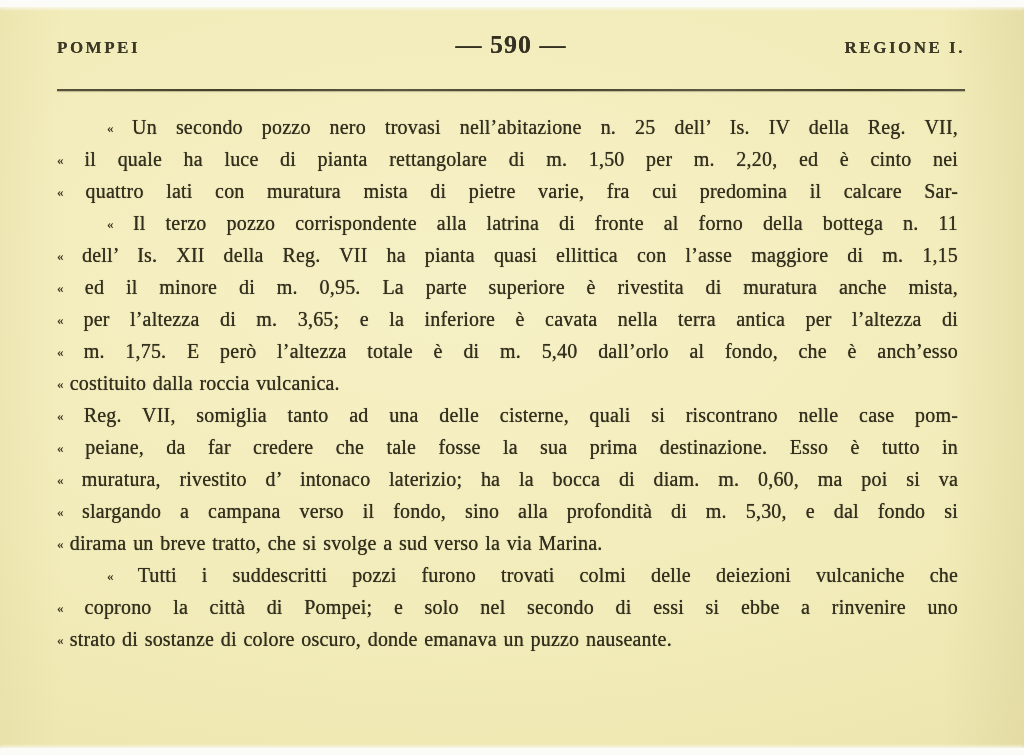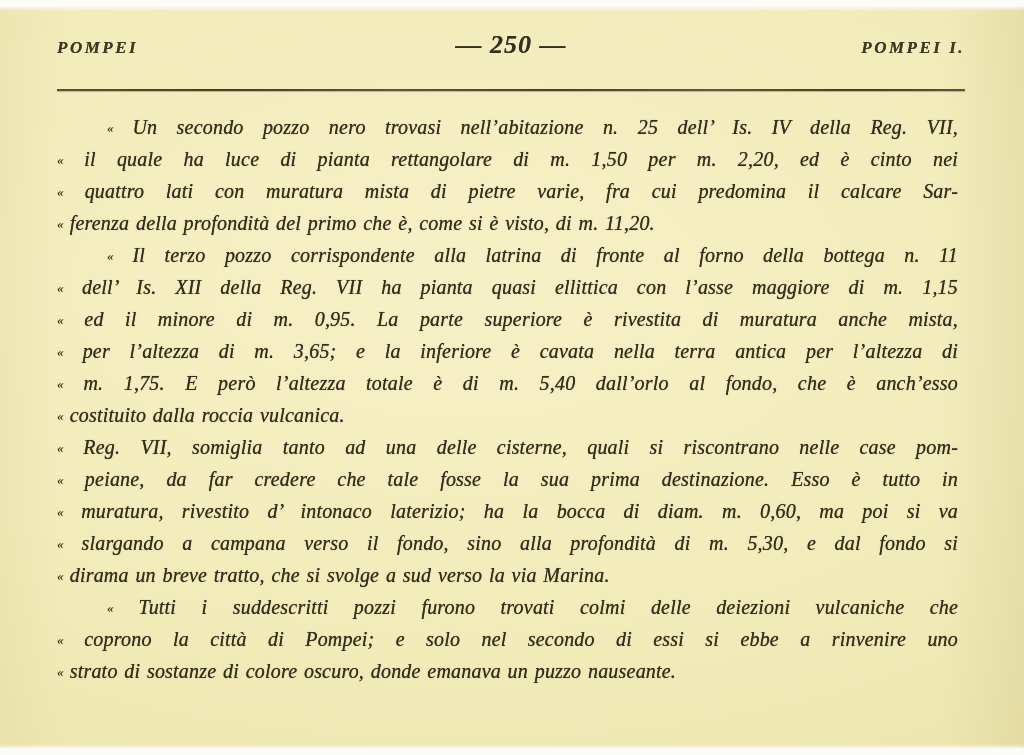"POMPEI" .page { font-style: italic -> none }
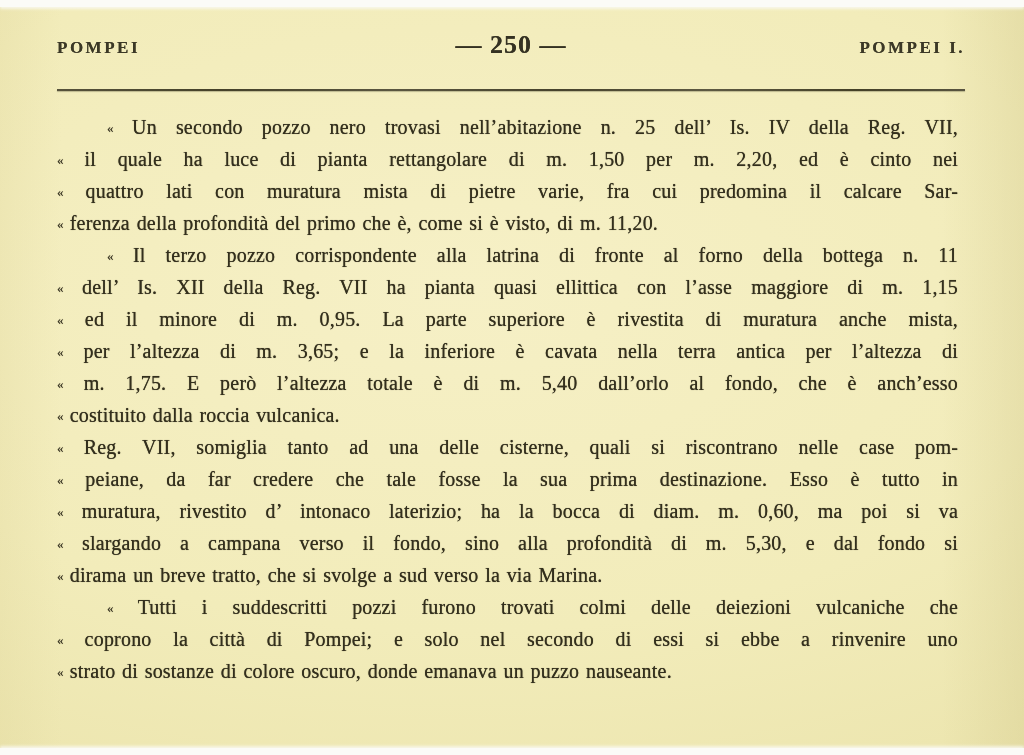"— 250 —" span.center { text: 250 -> 590 }
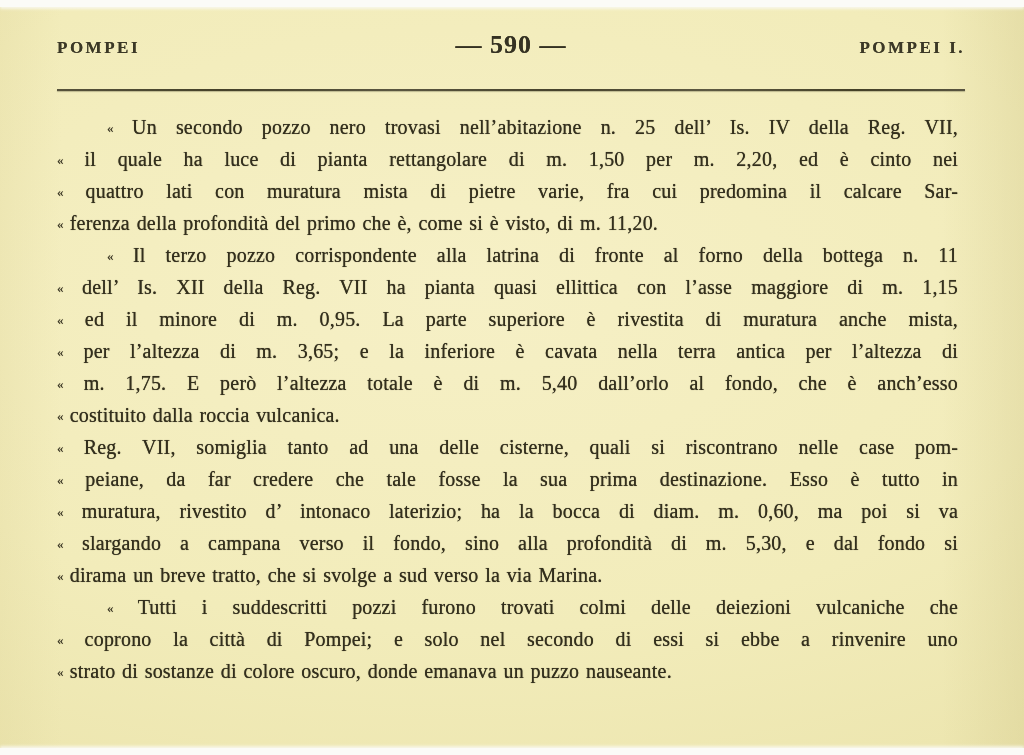"POMPEI I." span.right { text: POMPEI -> REGIONE }
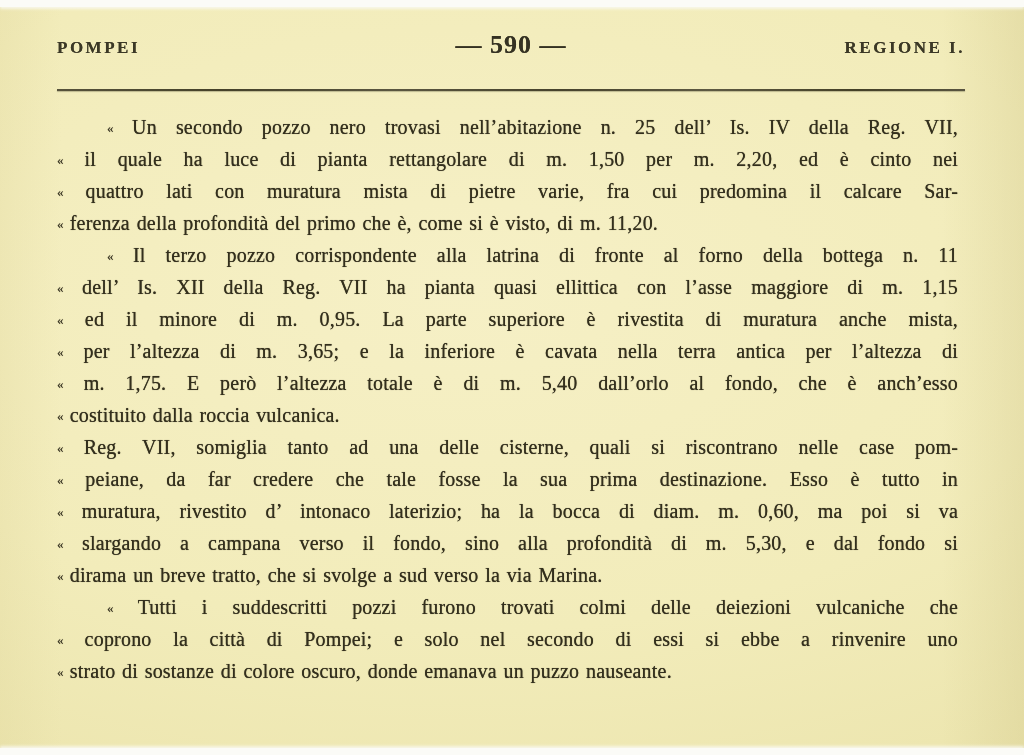"« ferenza della profondità del" div.line { html: <div><span>«</span> ferenza della profondità del primo che è, come si è visto, di m. 11,20.</div> -> none }
